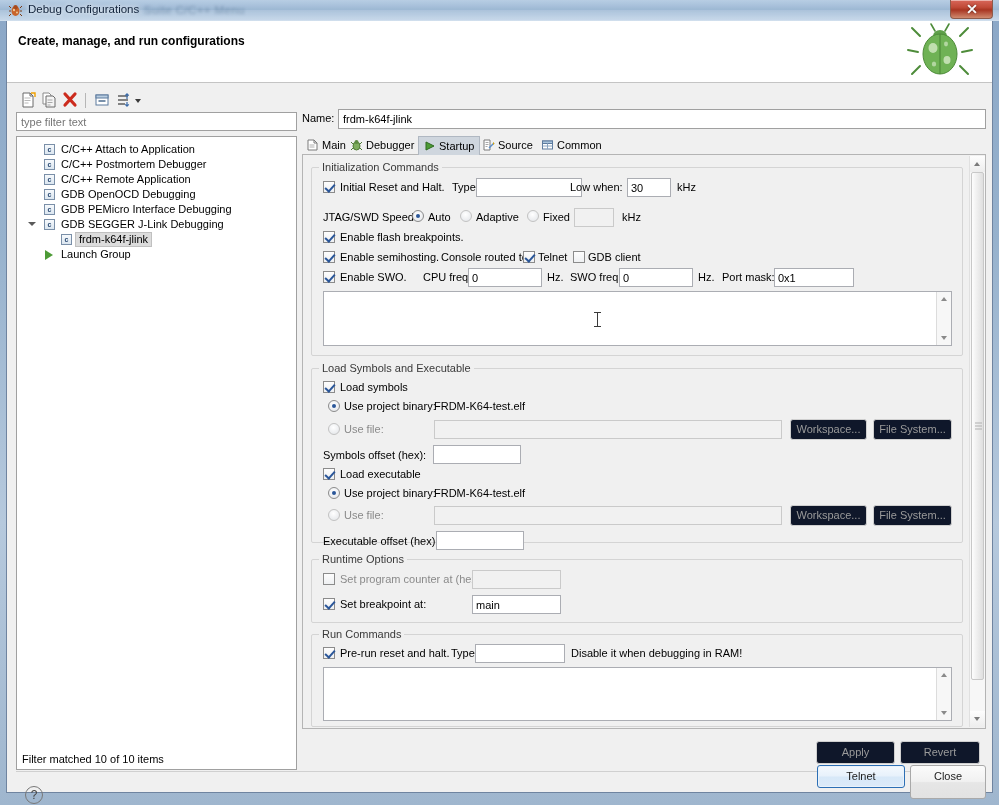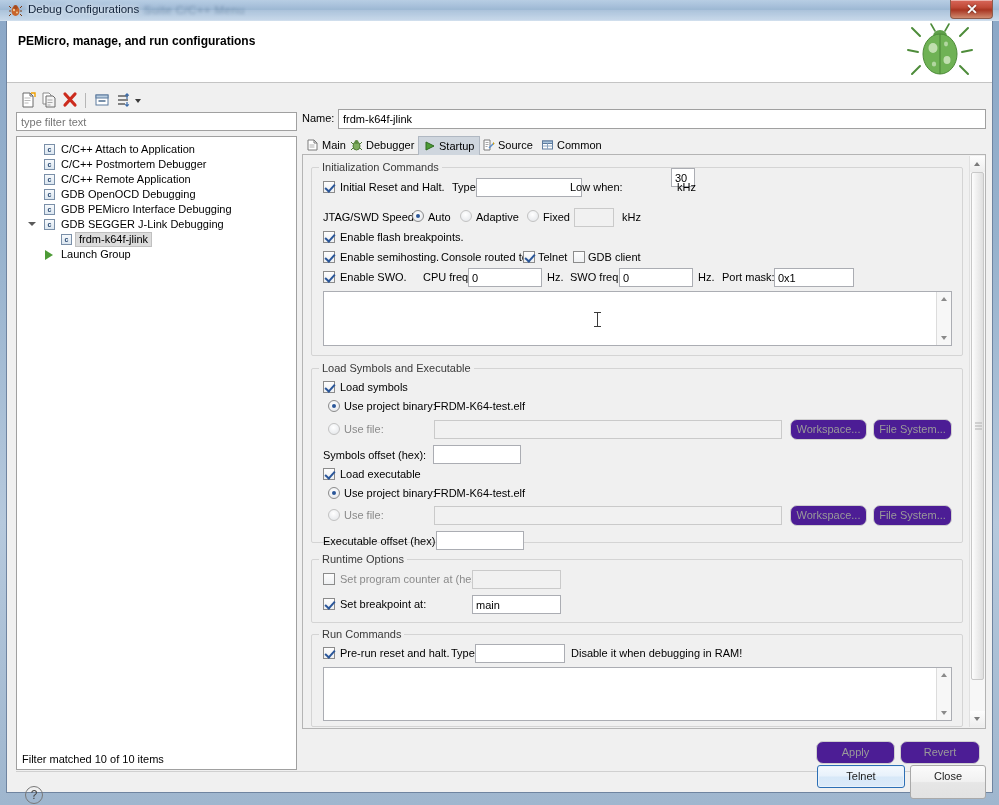"PEMicro, manage, and run configurations" div.header-title { text: PEMicro -> Create }
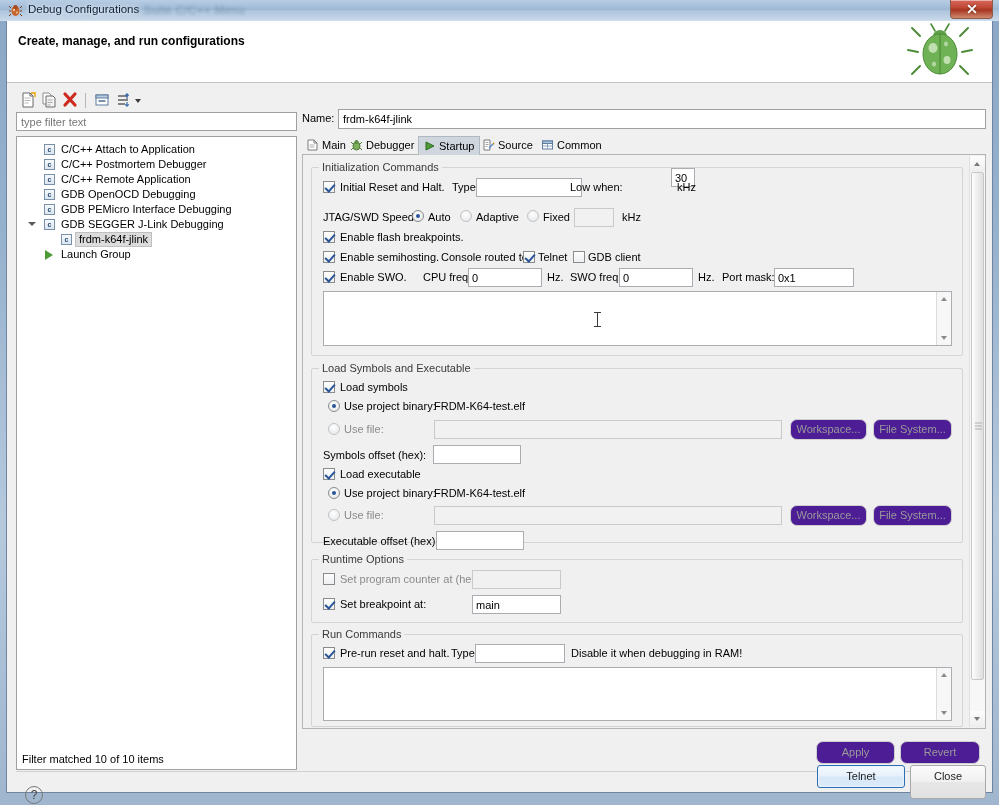"30" input.tin { margin-left: 44px -> none; top: 0 -> 10px; width: 24px -> 44px }
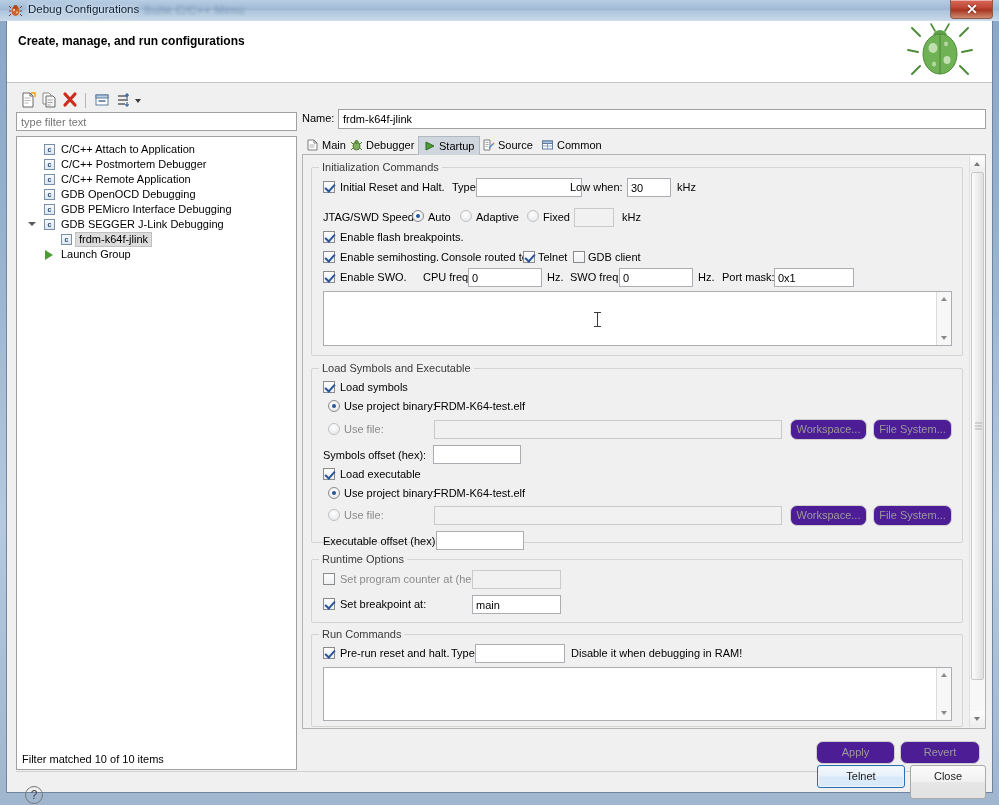"Workspace..." .btn.dim { background: #4c1d95 -> #0f172a; border-radius: 7px -> none }
